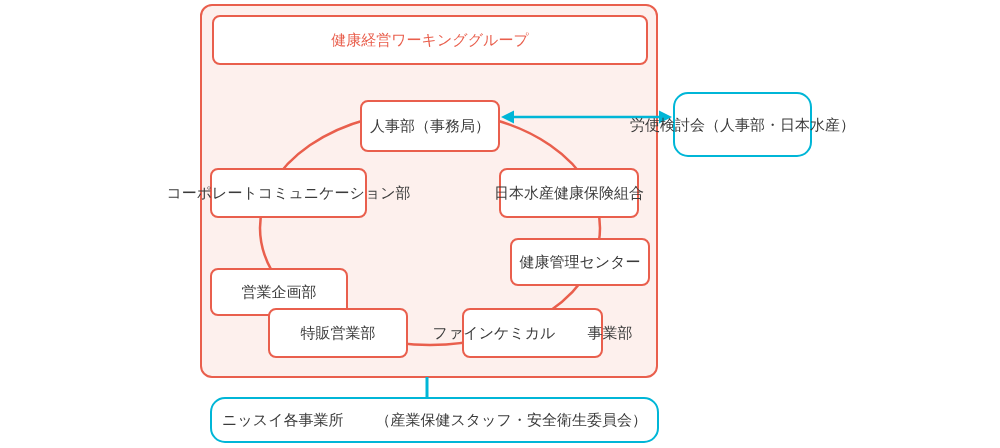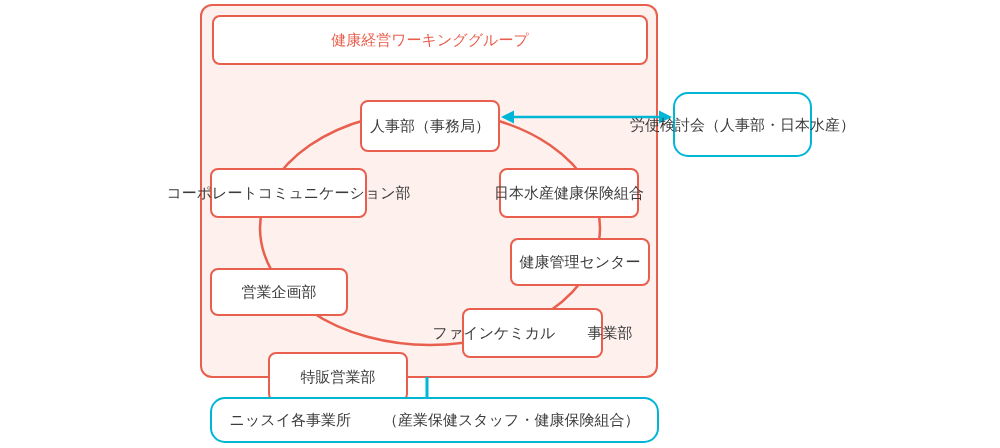"特販営業部" .pos-tokuhan { margin-top: 44px -> none }
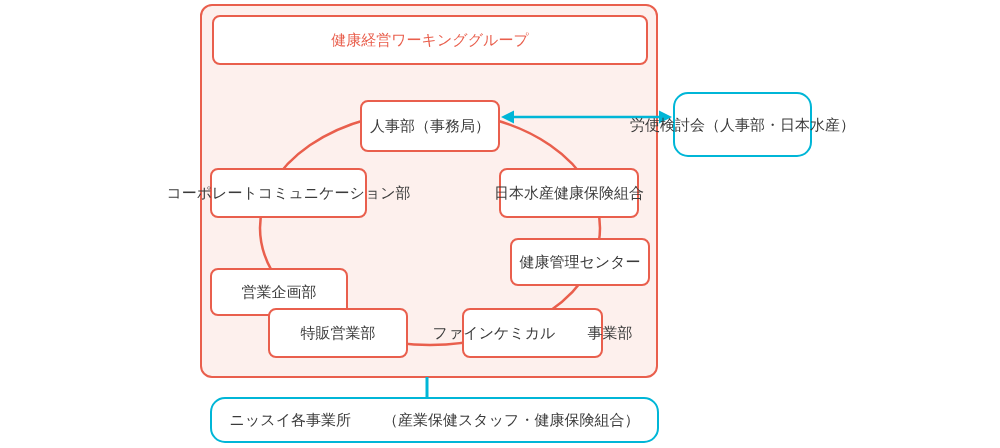"（産業保健スタッフ・健康保険組合）" span { text: 健康保険組合 -> 安全衛生委員会 }
